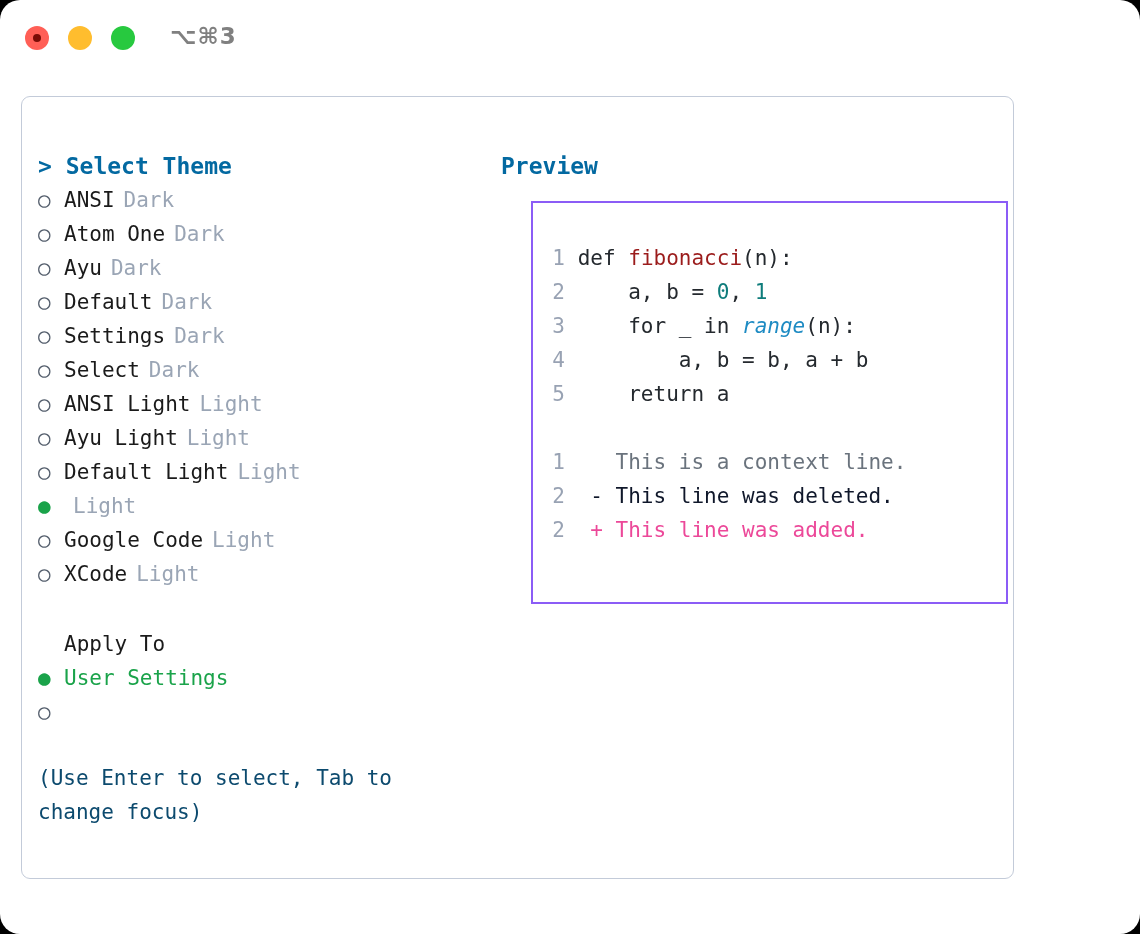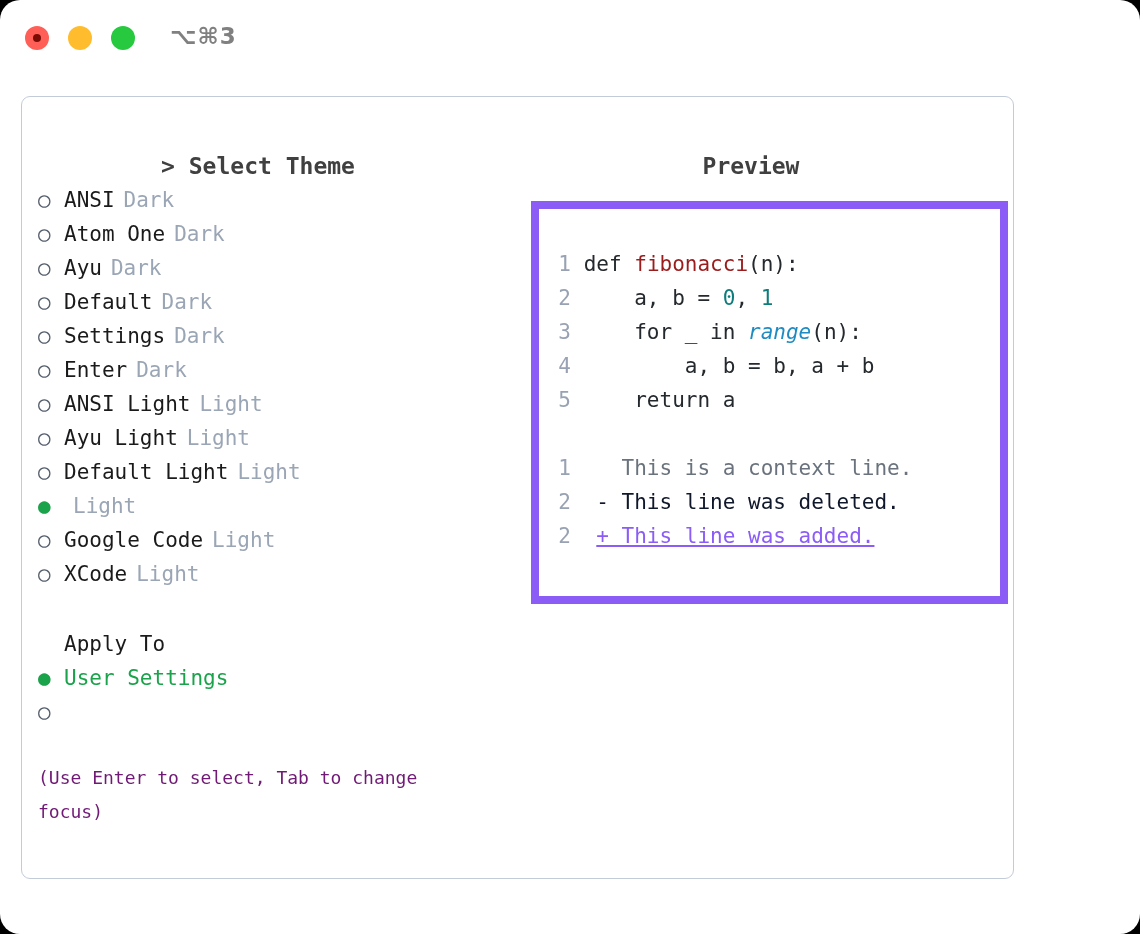"> Select Theme" .panel-title { color: #404040 -> #0369a1; text-align: center -> none }
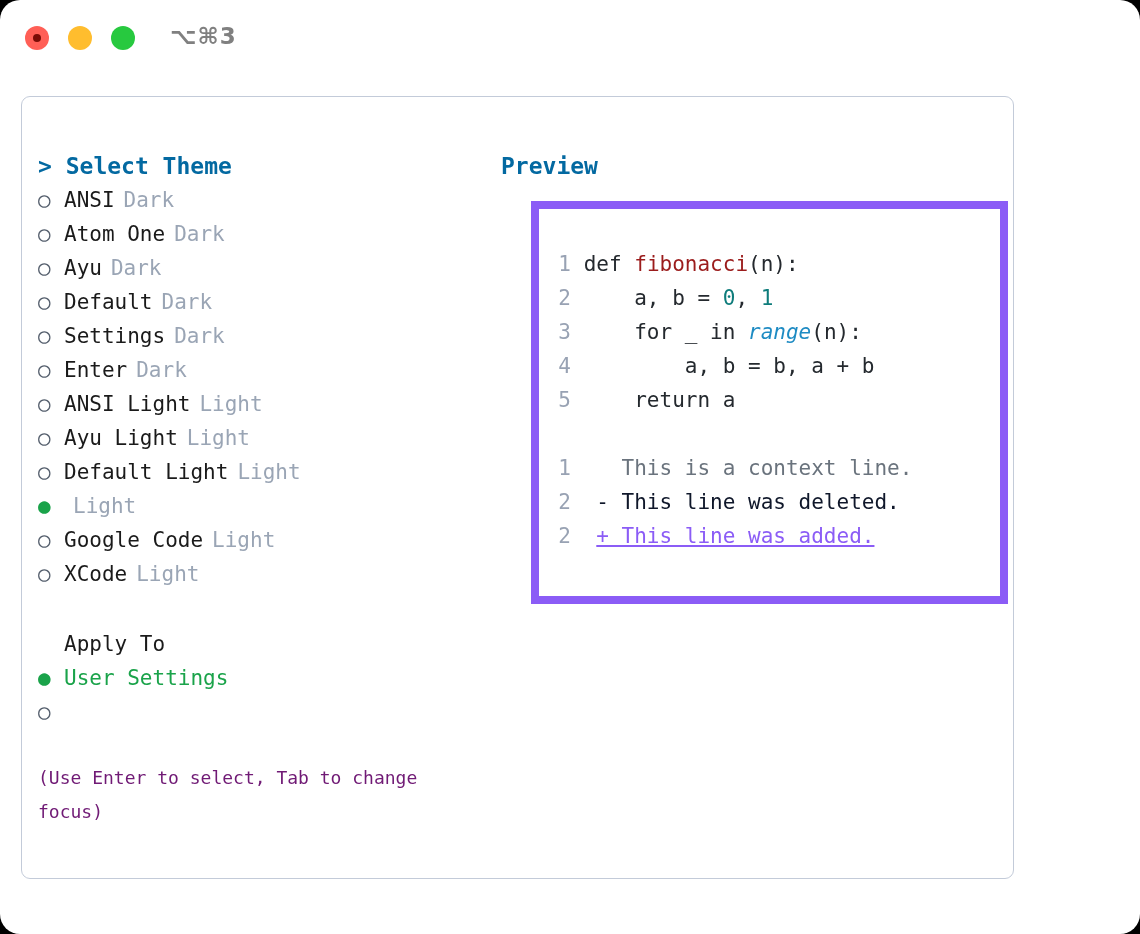"1 def fibonacci(n):" .preview-box { border: 8px solid #8b5cf6 -> 2px solid #8b5cf6 }
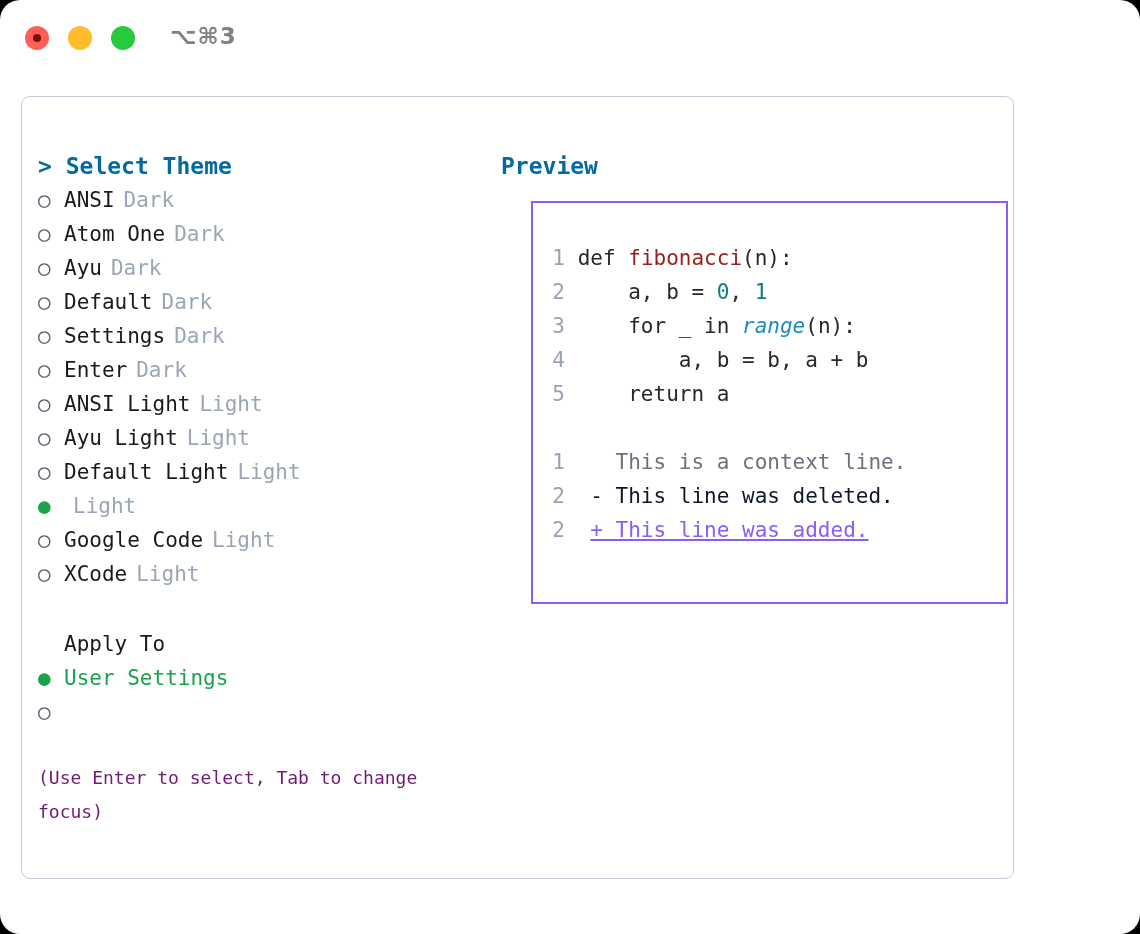"Enter" span.label { text: Enter -> Select }
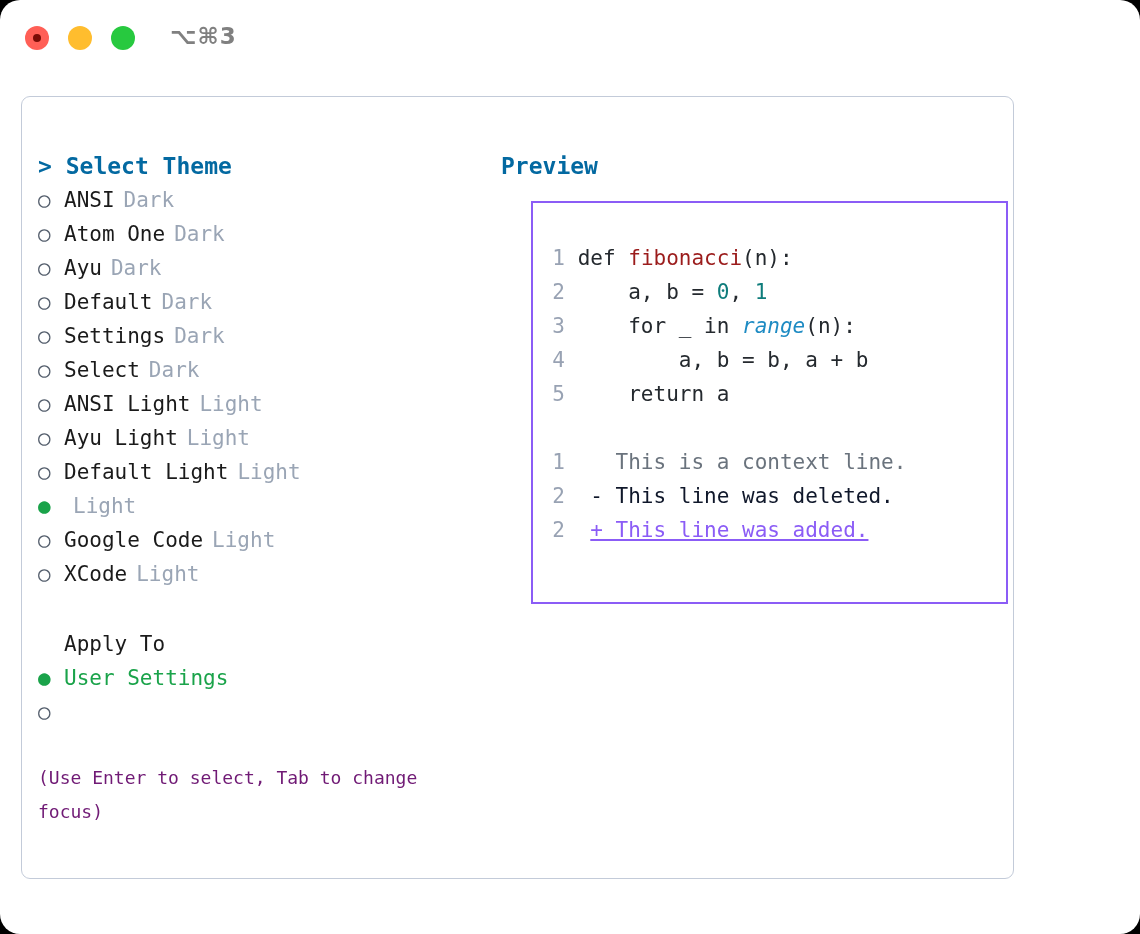"+ This line was added." .diff-add { color: #8b5cf6 -> #ec4899; text-decoration: underline -> none }
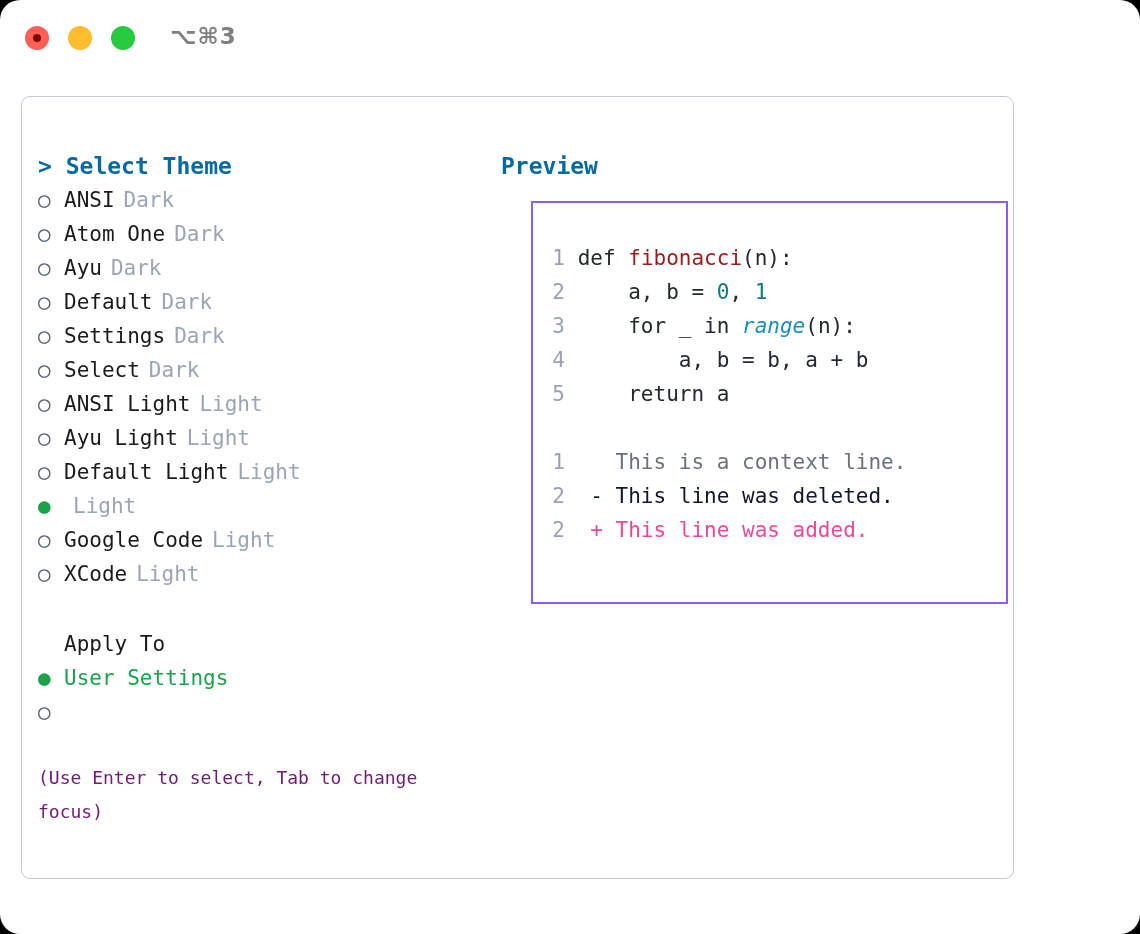"(Use Enter to select, Tab" .hint { color: #701a75 -> #0c4a6e; font-size: 18px -> 21px }
